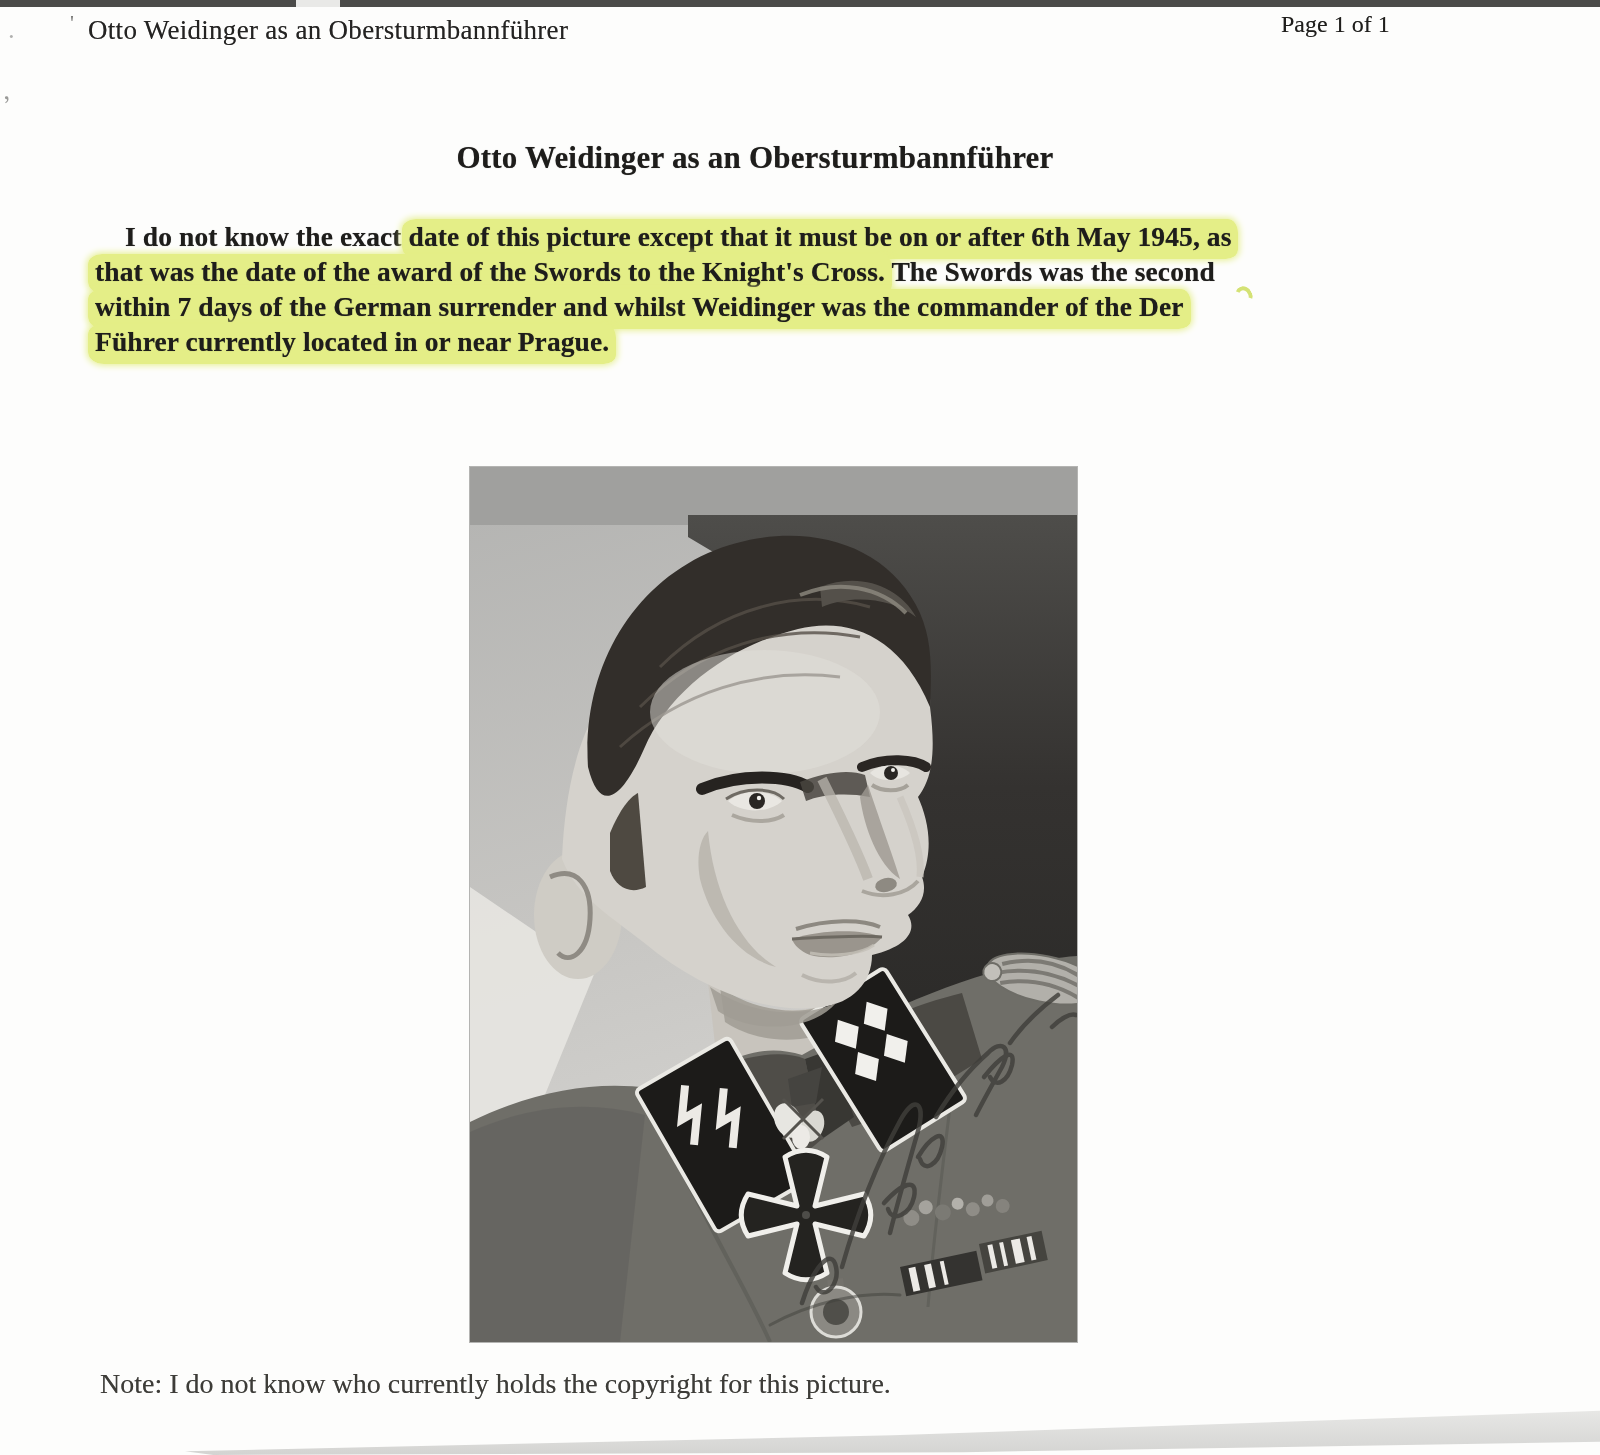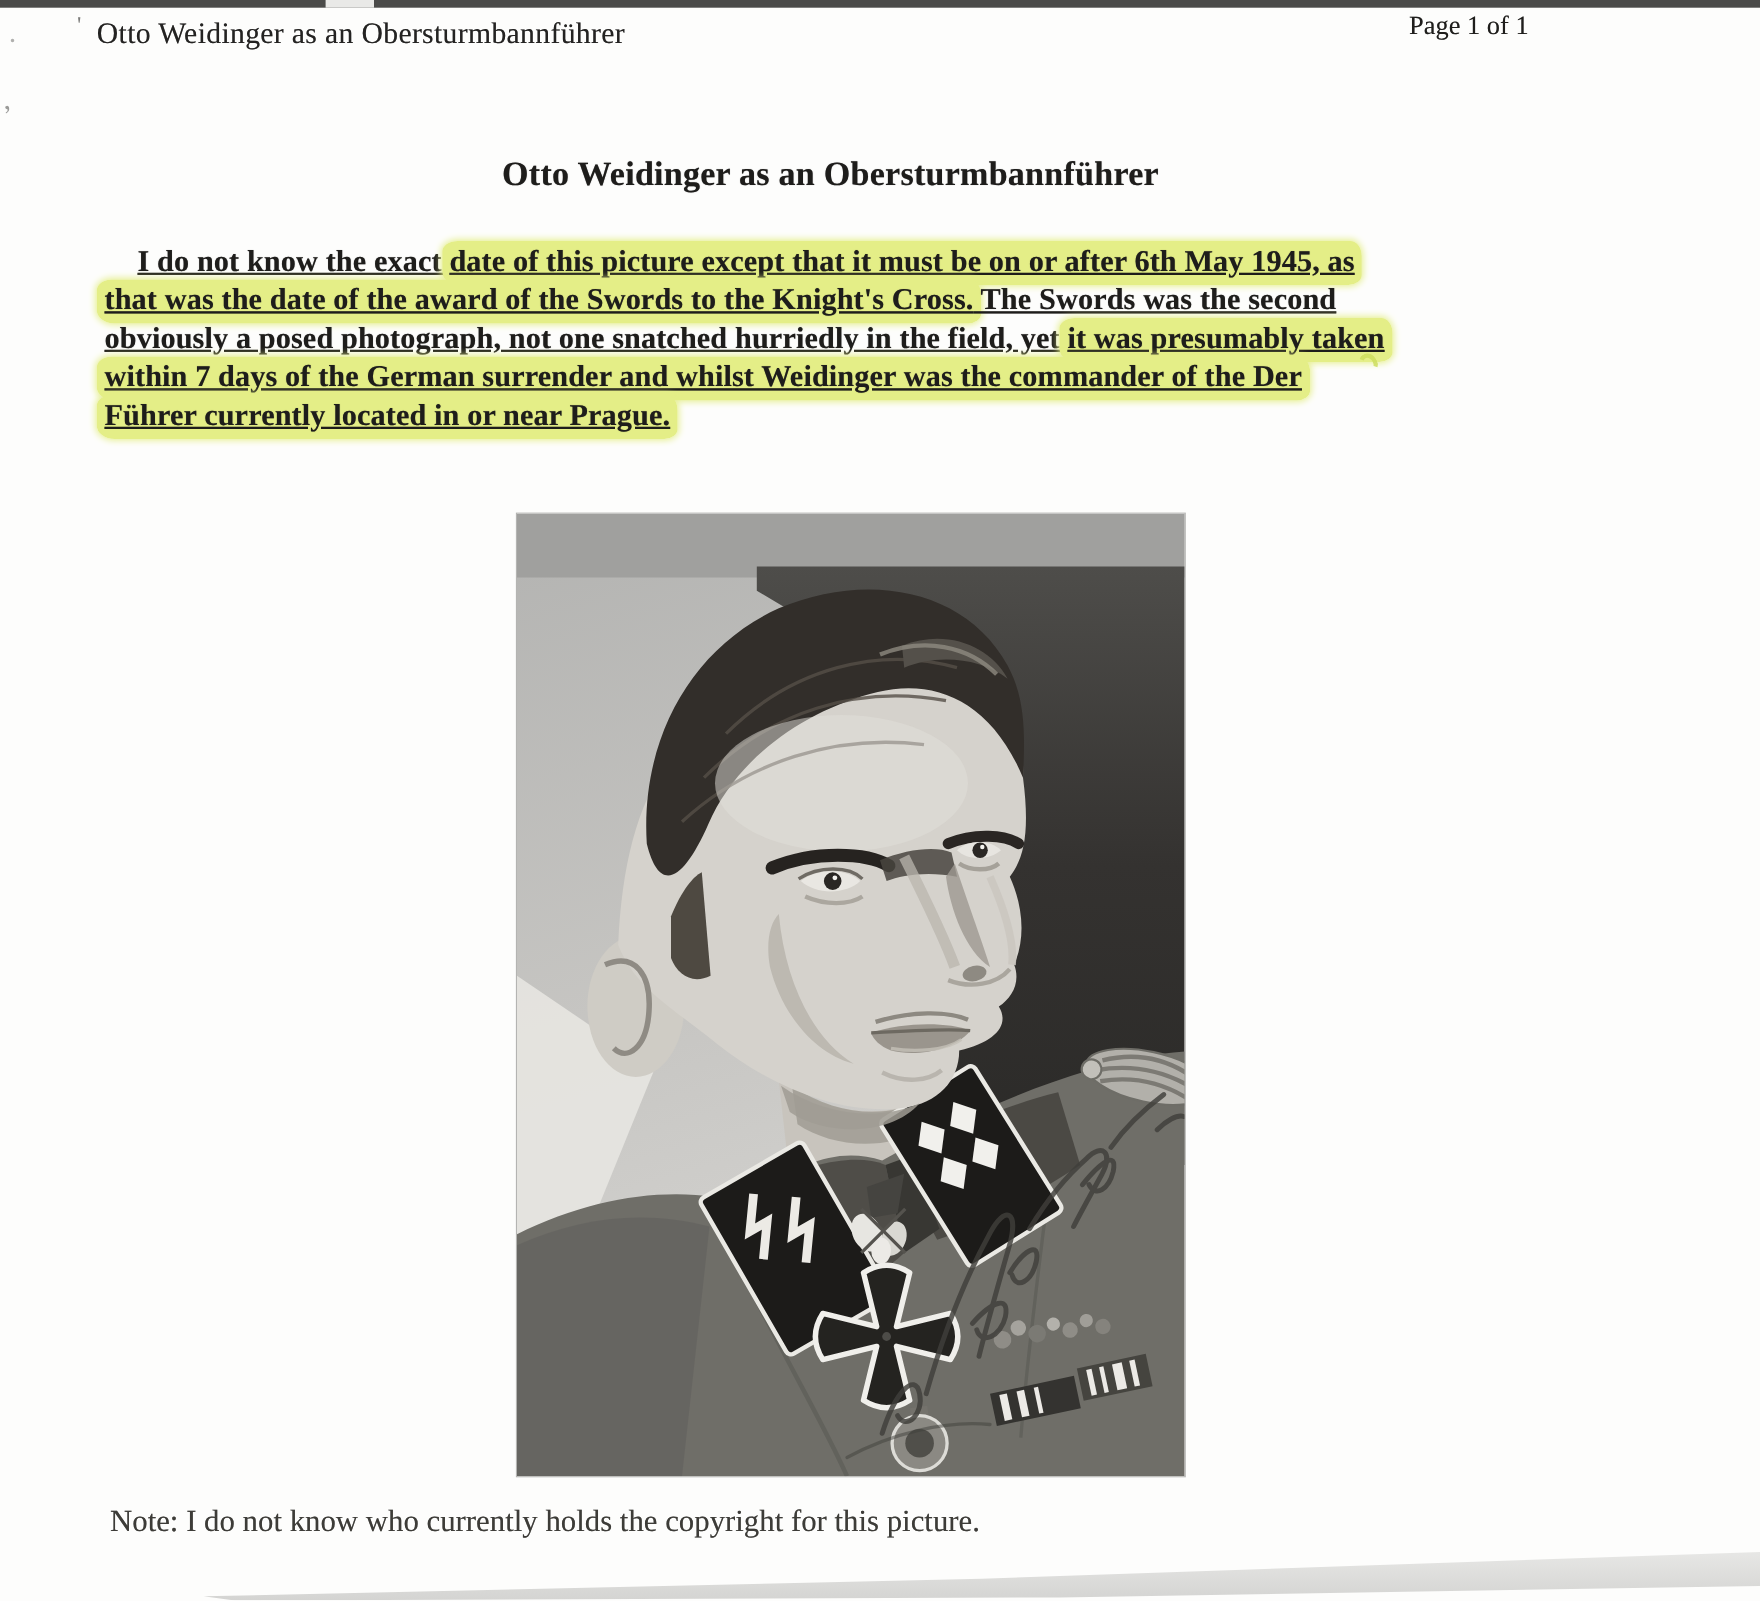"I do not know the" .para-line { text-decoration: underline -> none }
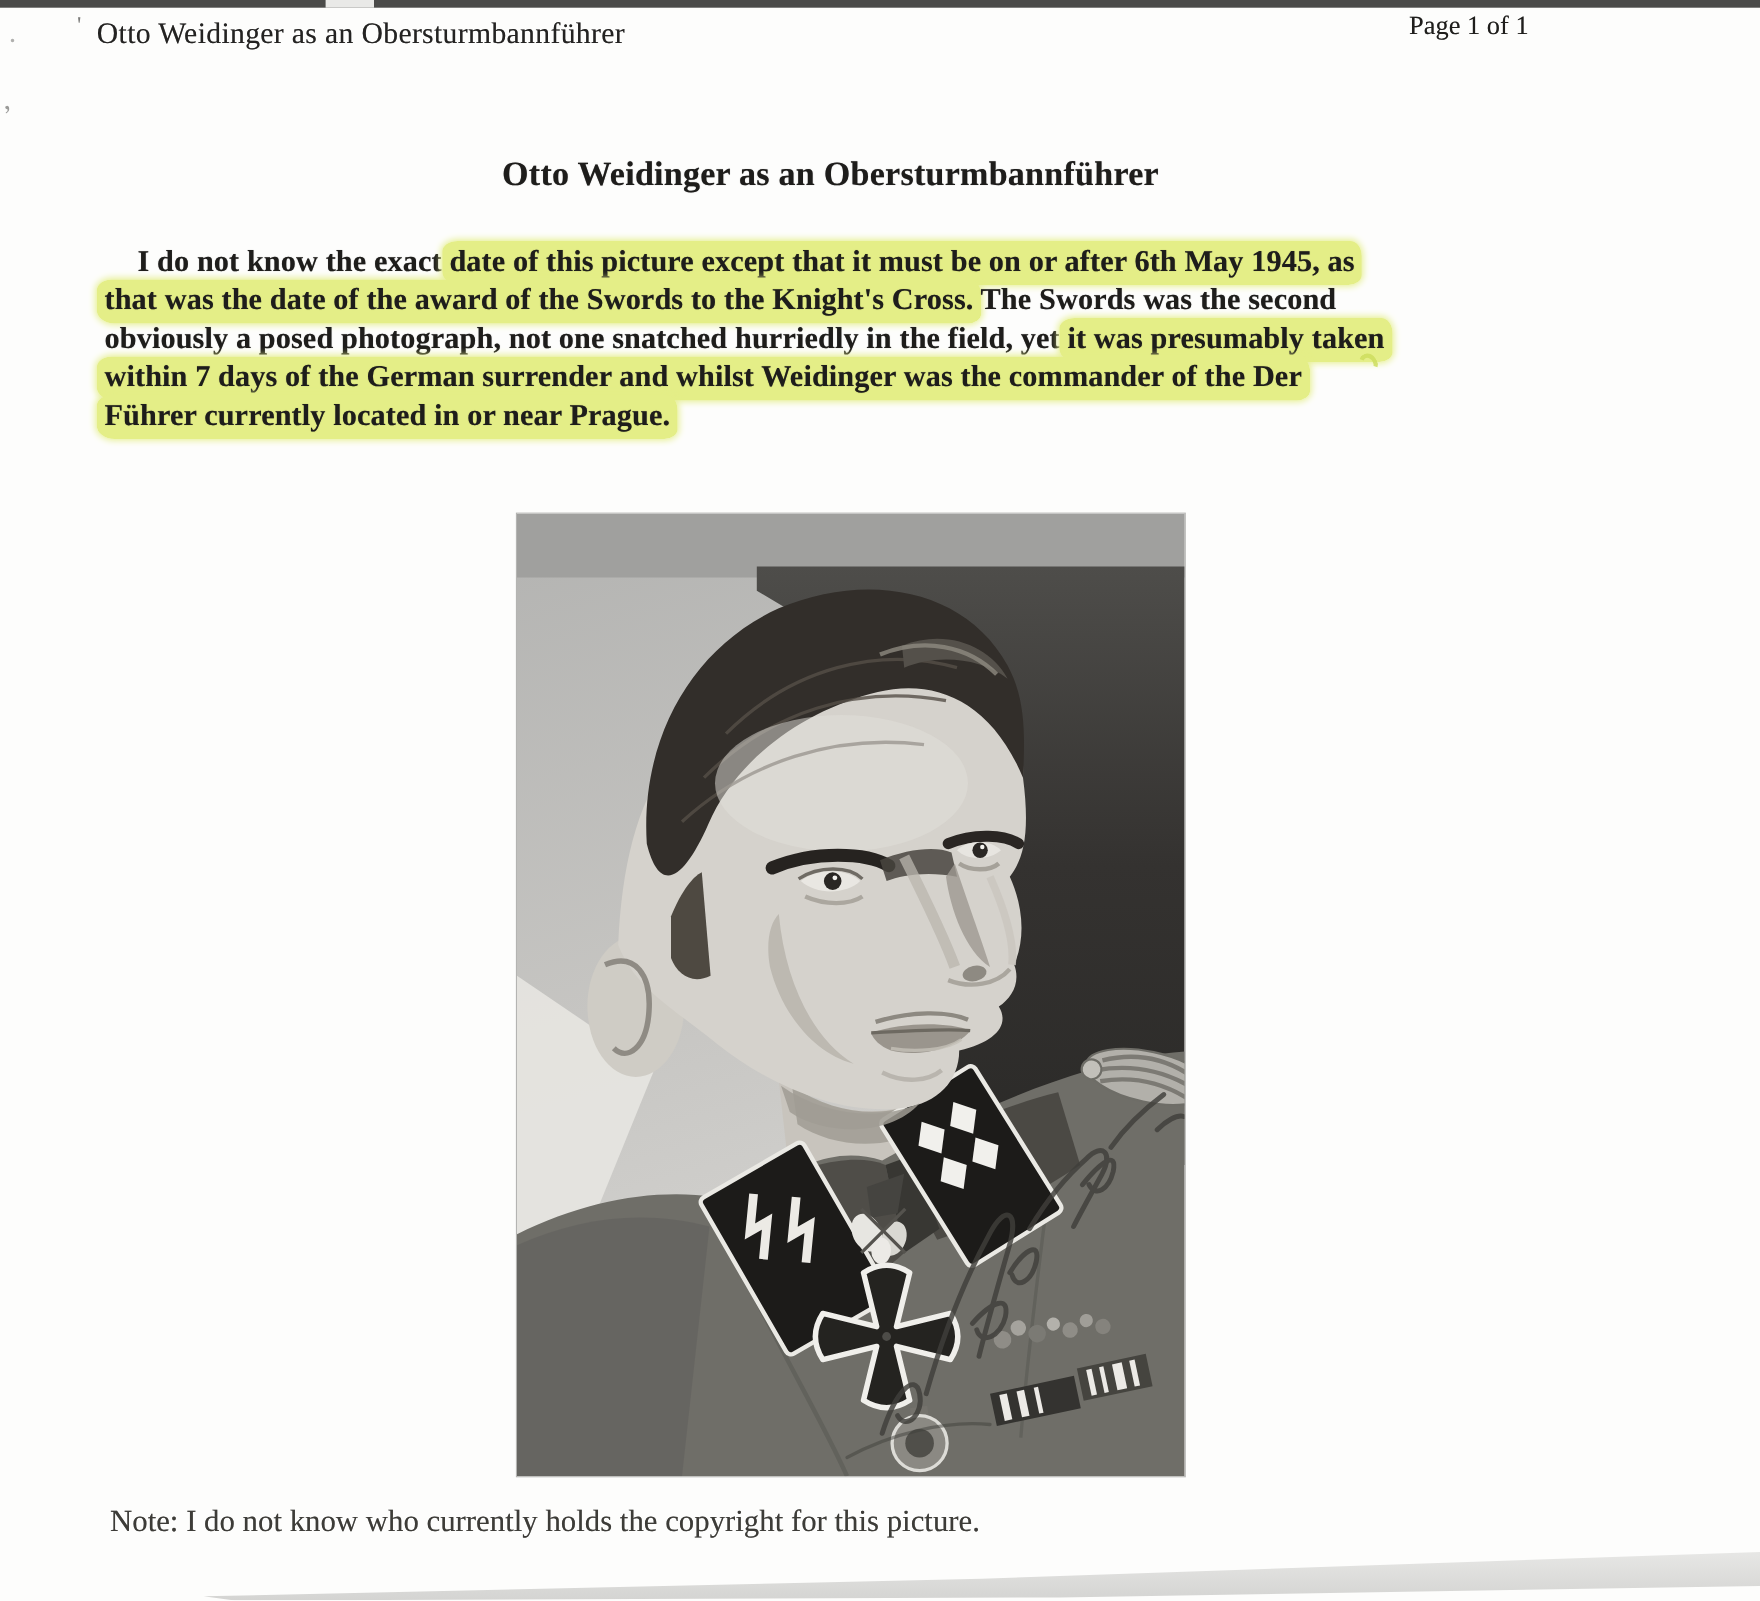"obviously a posed photograph, not" div.para-line { html: <div><span>obviously a posed photograph, not one snatched hurriedly in the field, yet </span><span>it was presumably taken</span></div> -> none }
